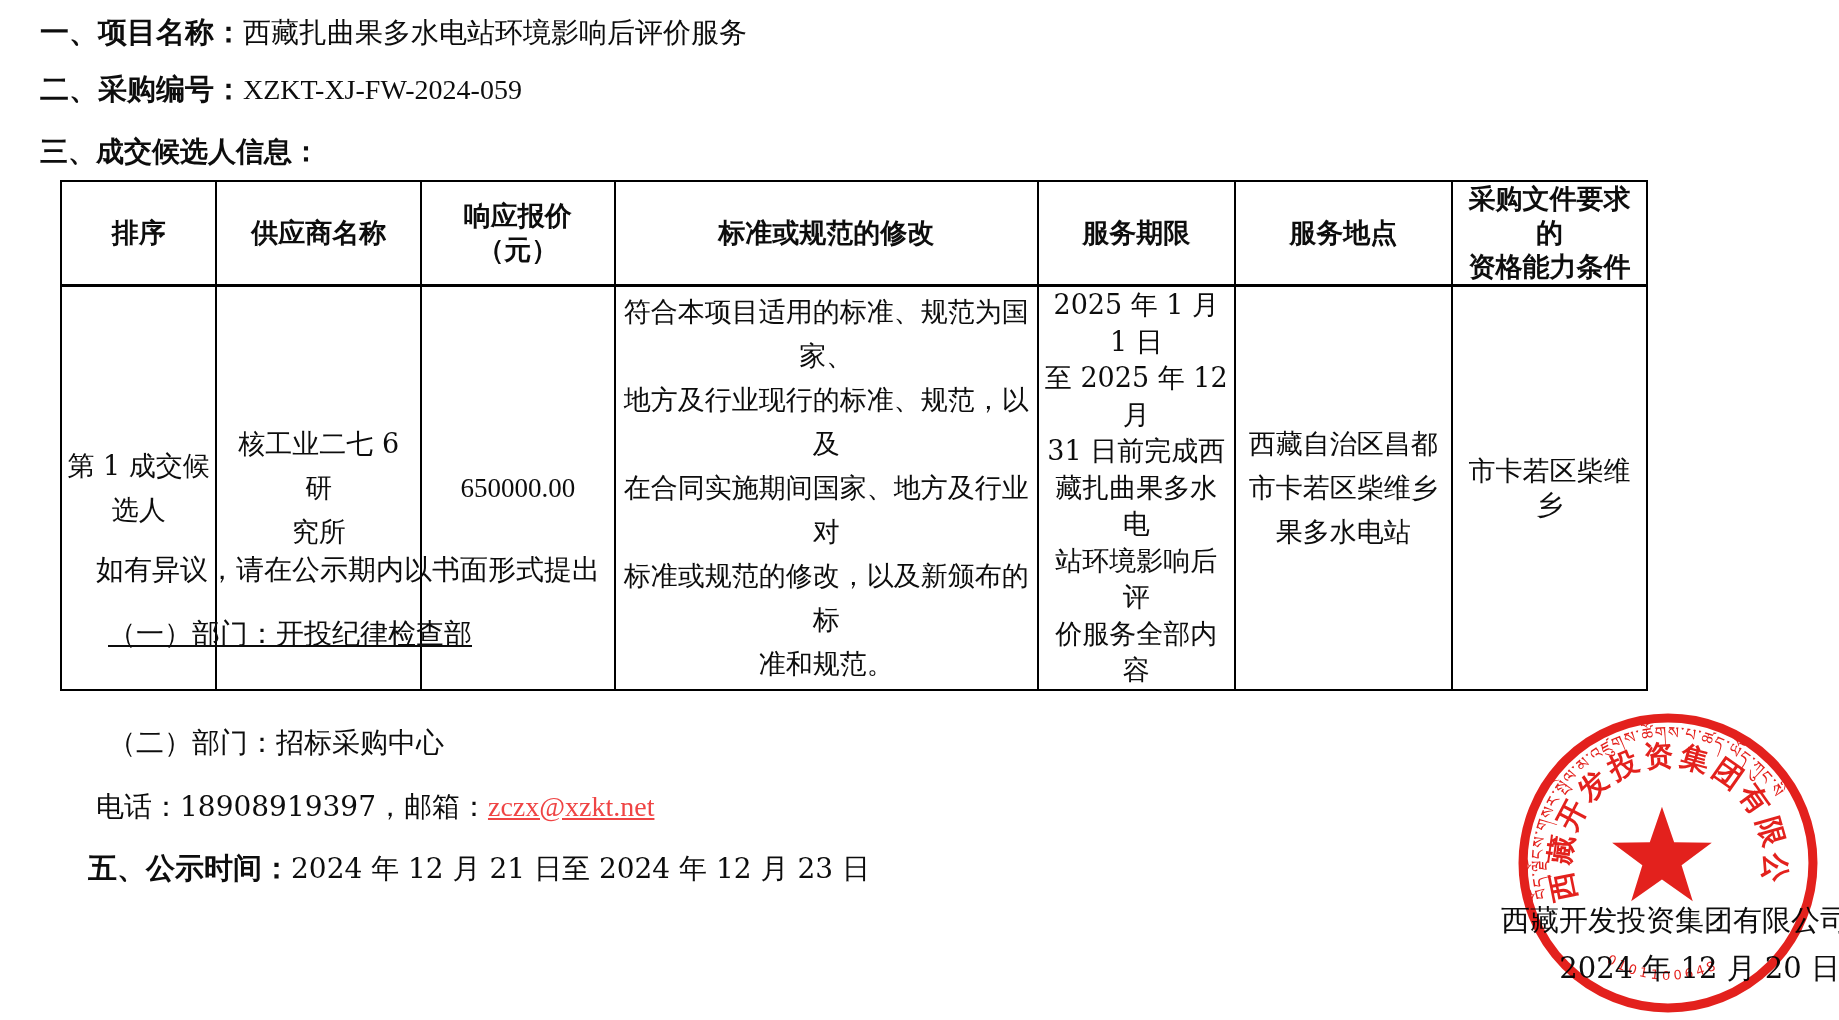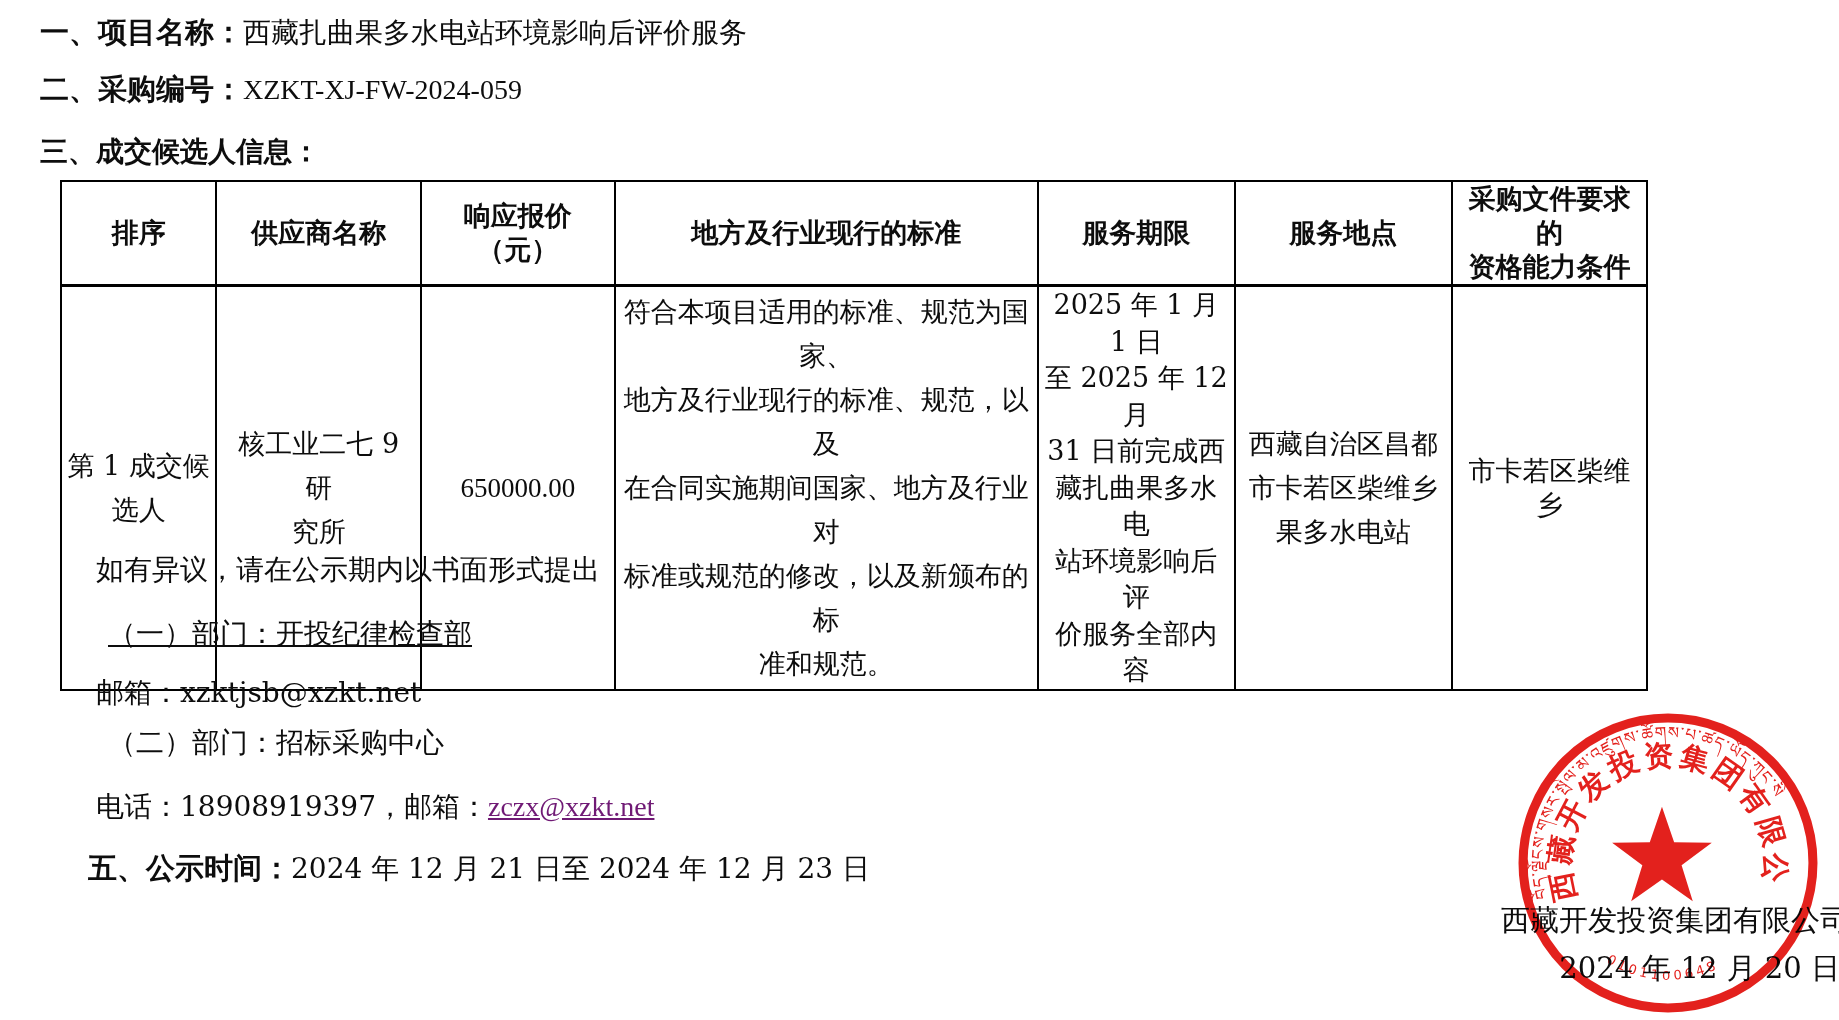"地方及行业现行的标准" th { text: 地方及行业现行的标准 -> 标准或规范的修改 }
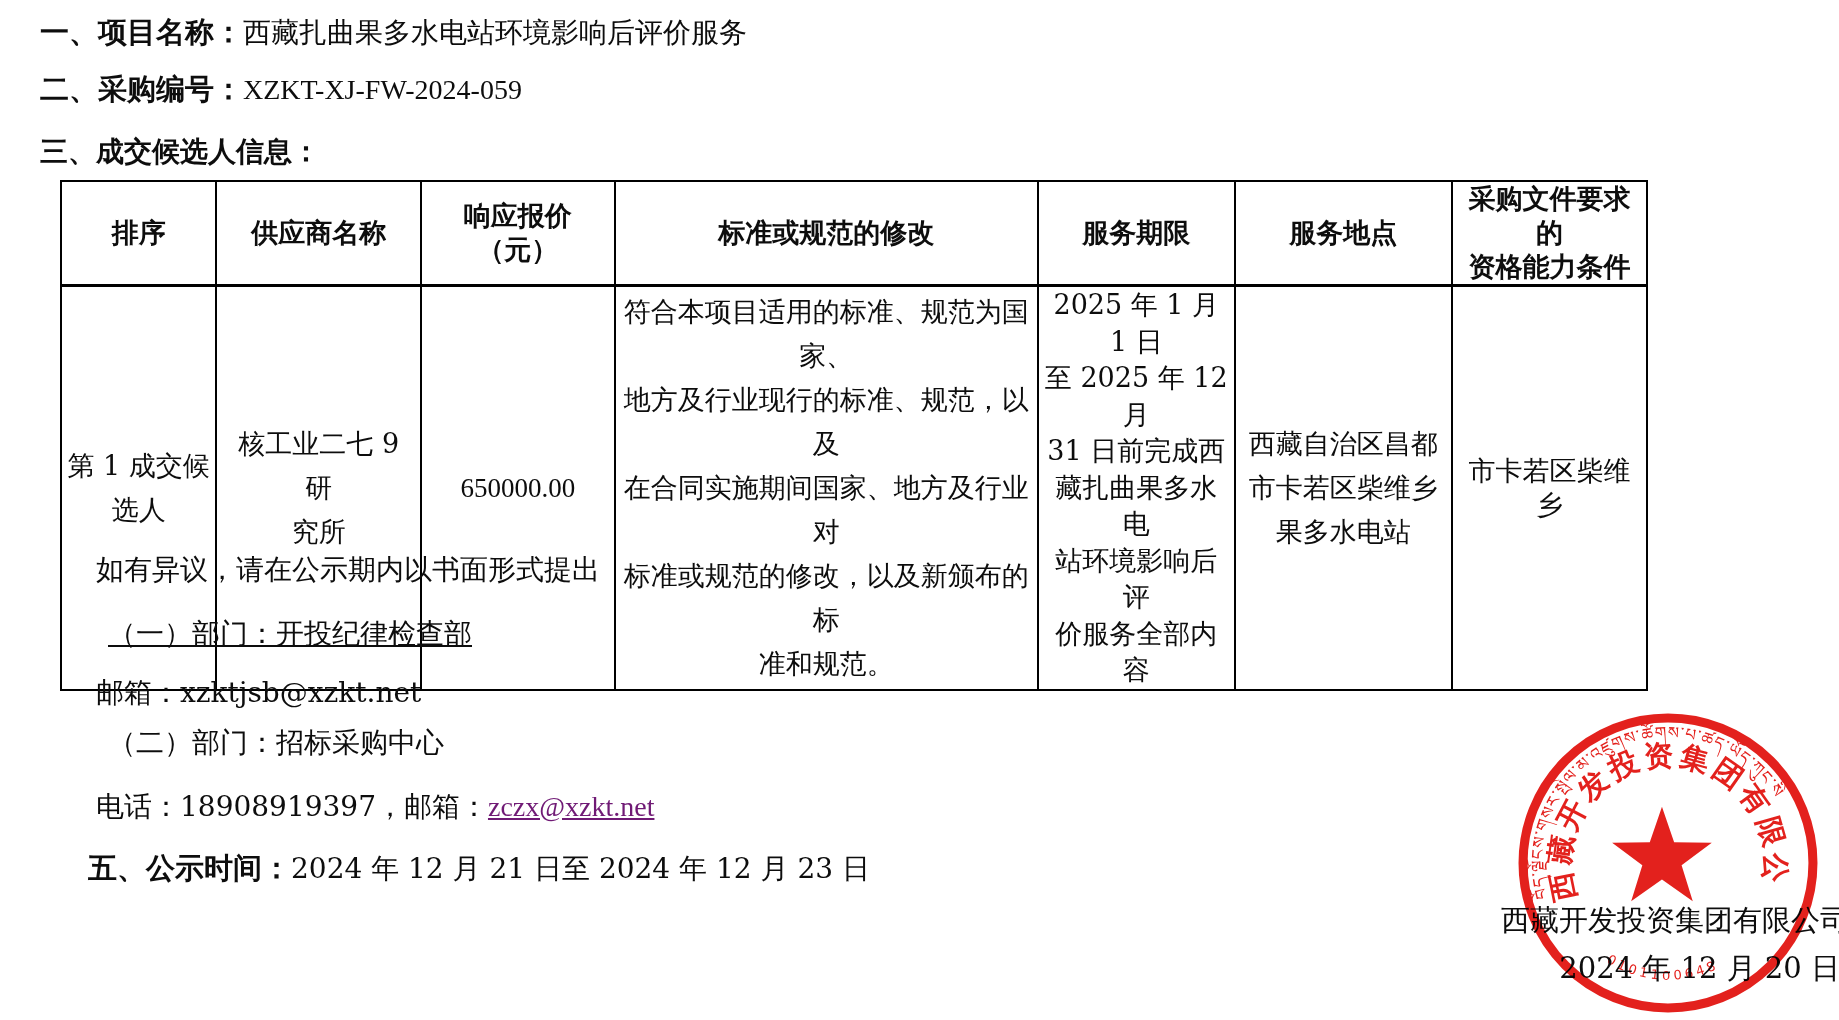"核工业二七 9 研" td.col-supplier { text: 9 -> 6 }
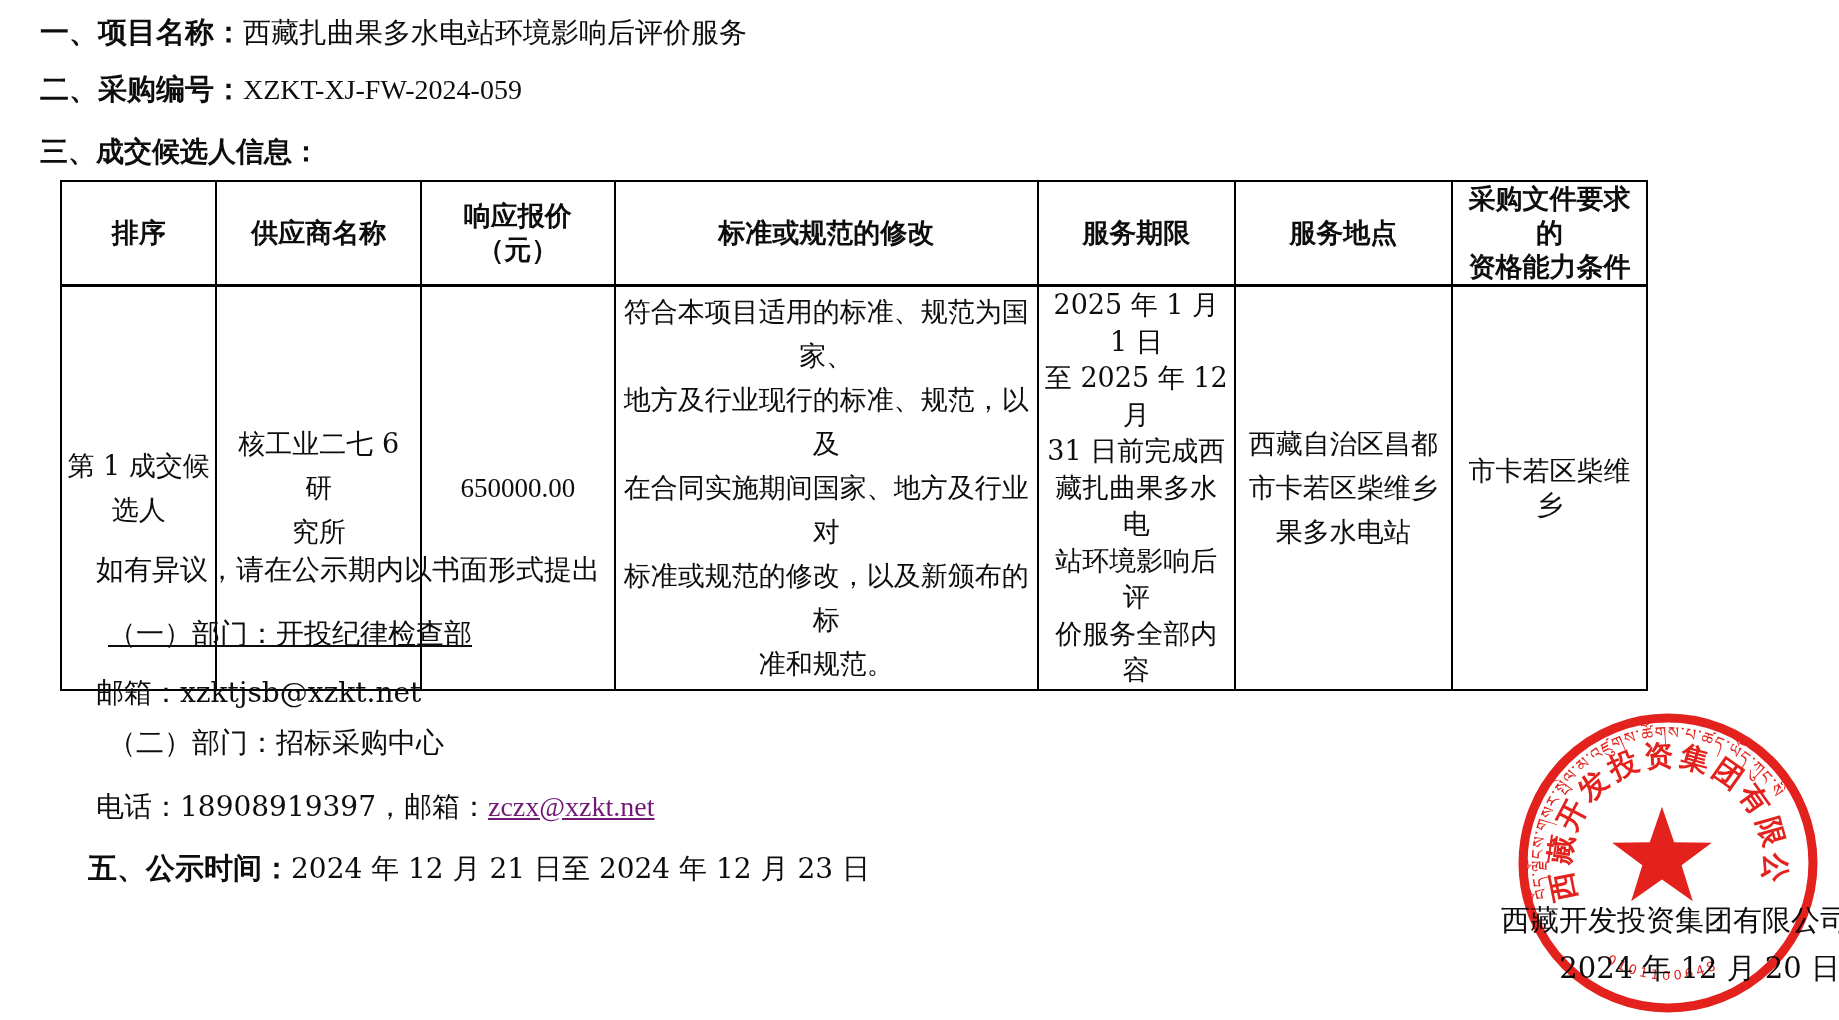"邮箱：xzktjsb@xzkt.net" div.abs { html: <div>邮箱：xzktjsb@xzkt.net</div> -> none }
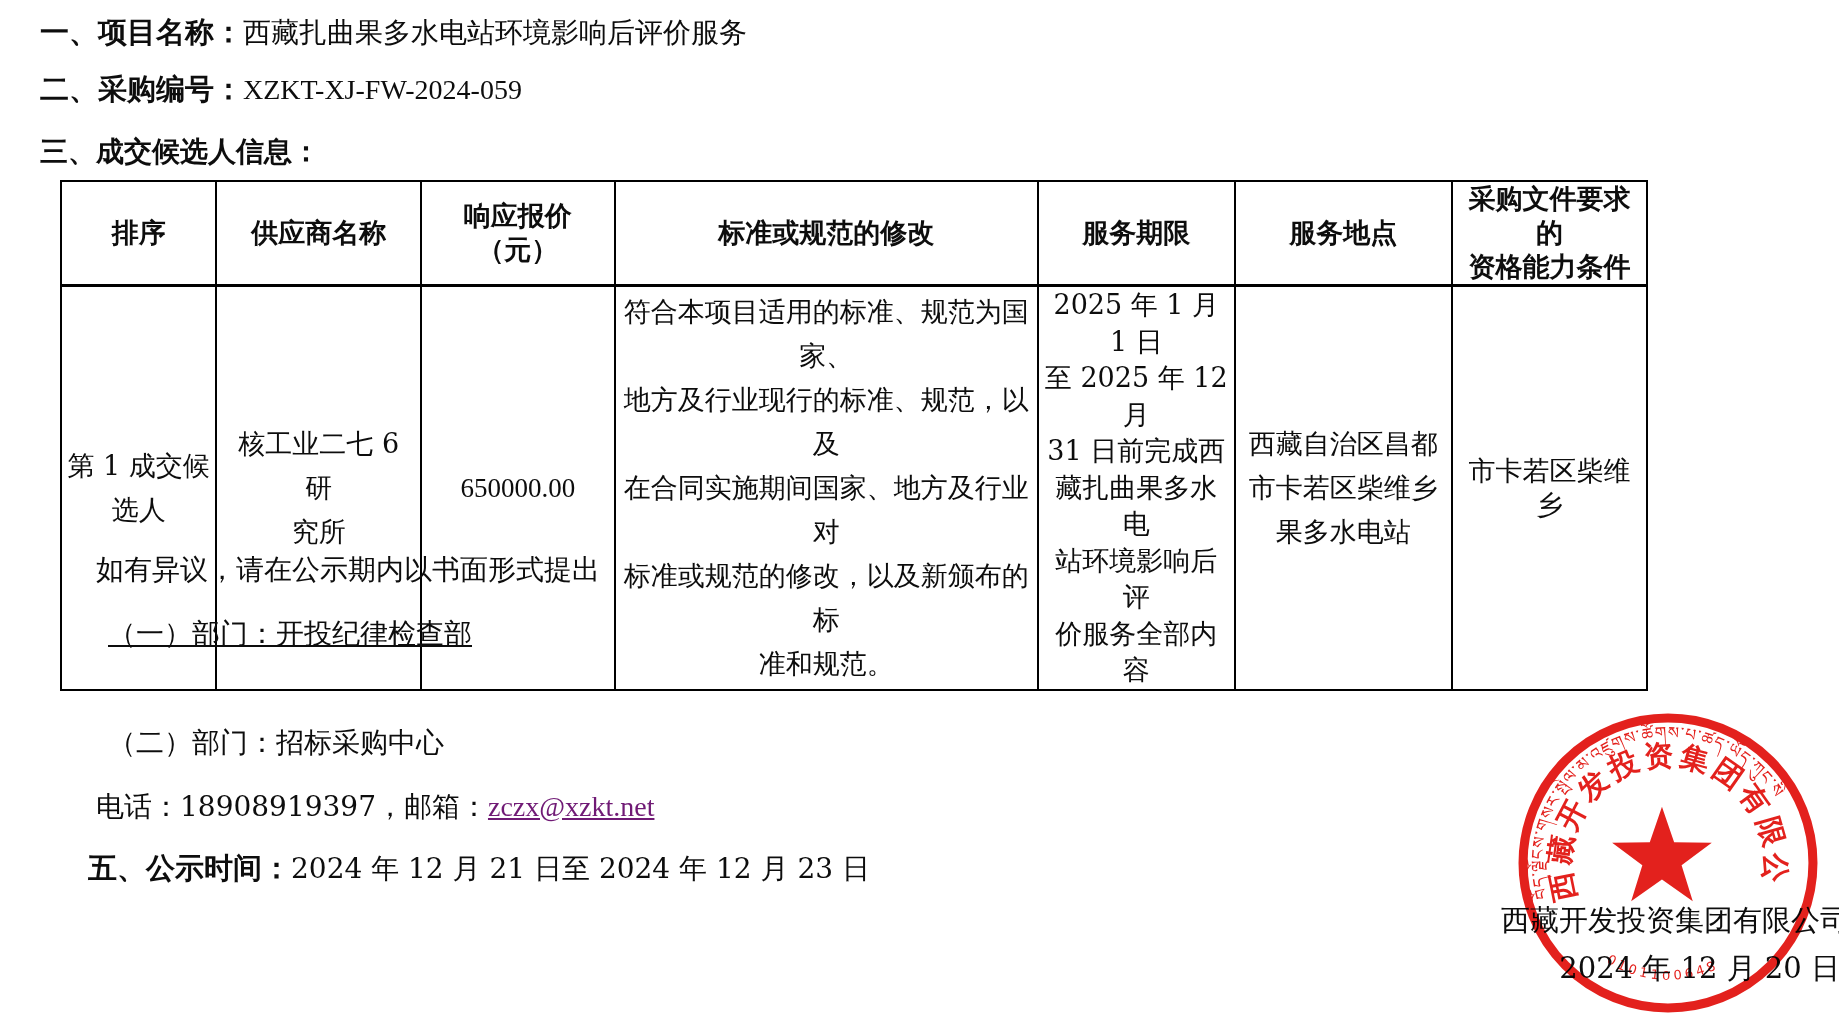"zczx@xzkt.net" a.mail-link { color: #701a75 -> #ef4444 }
